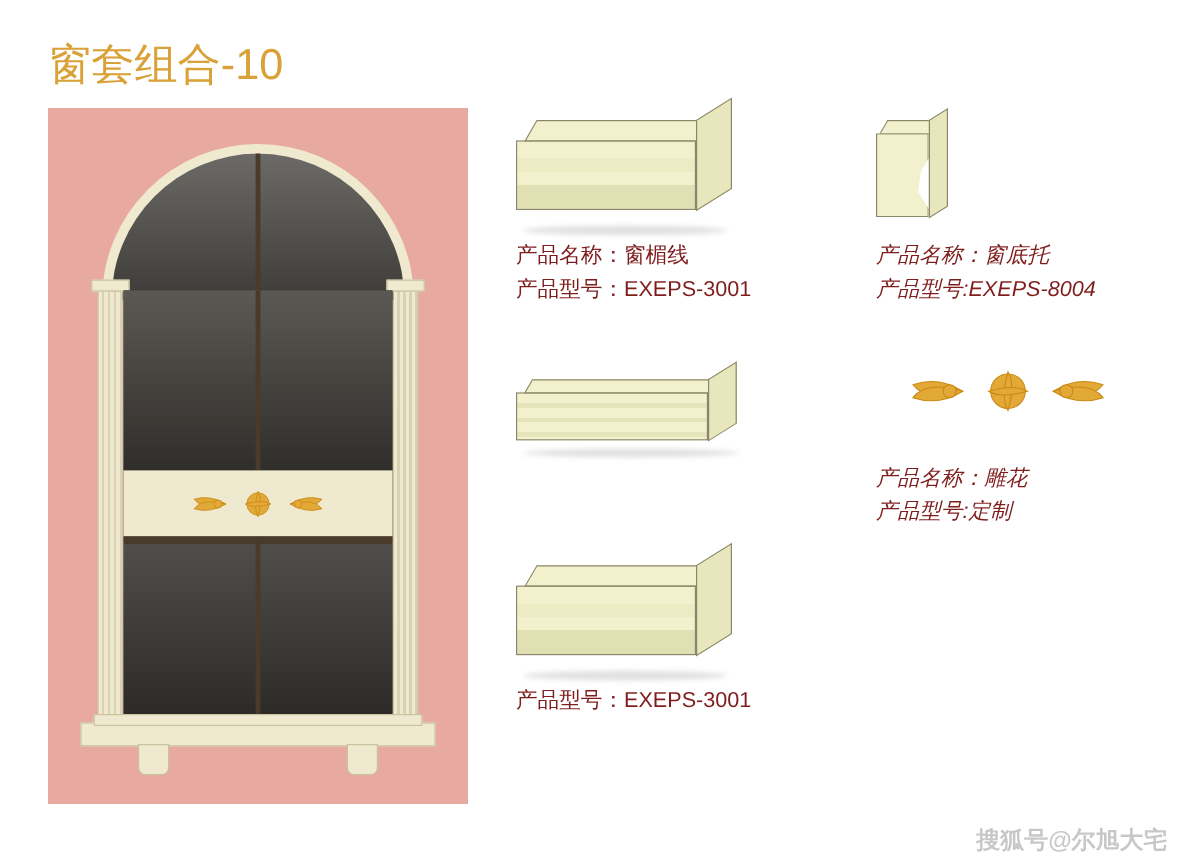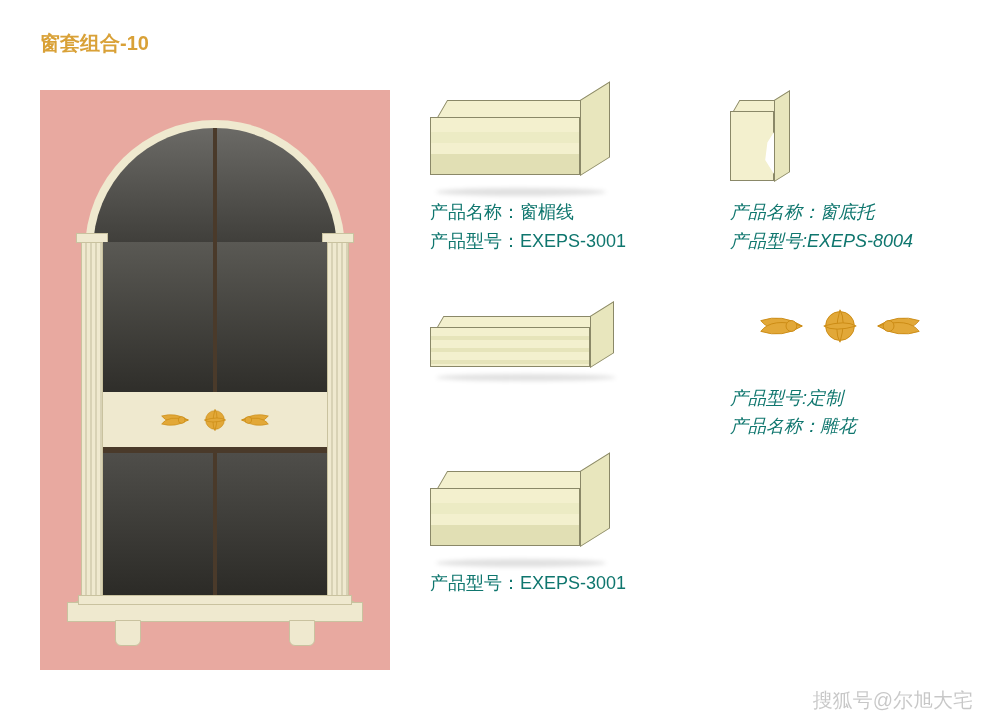"窗套组合-10" .page-title { font-size: 20px -> 36px; font-weight: bold -> normal }
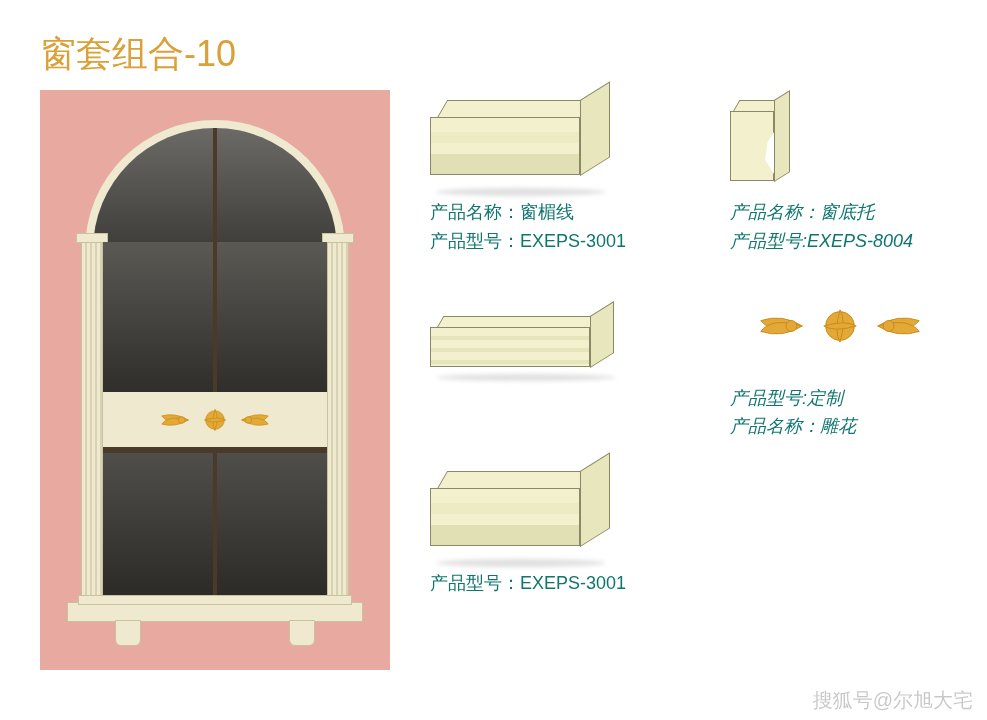"产品名称：窗楣线" .product-label { color: #0f766e -> #7f1d1d }
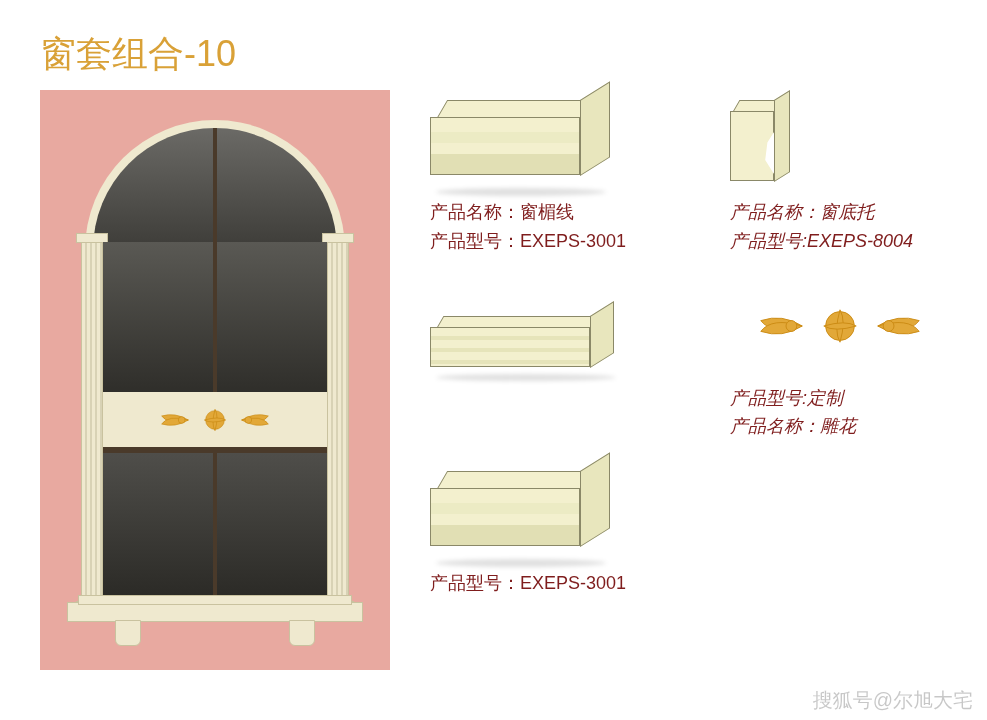"产品型号:定制" div { order: before "产品名称：雕花" -> after "产品名称：雕花" }
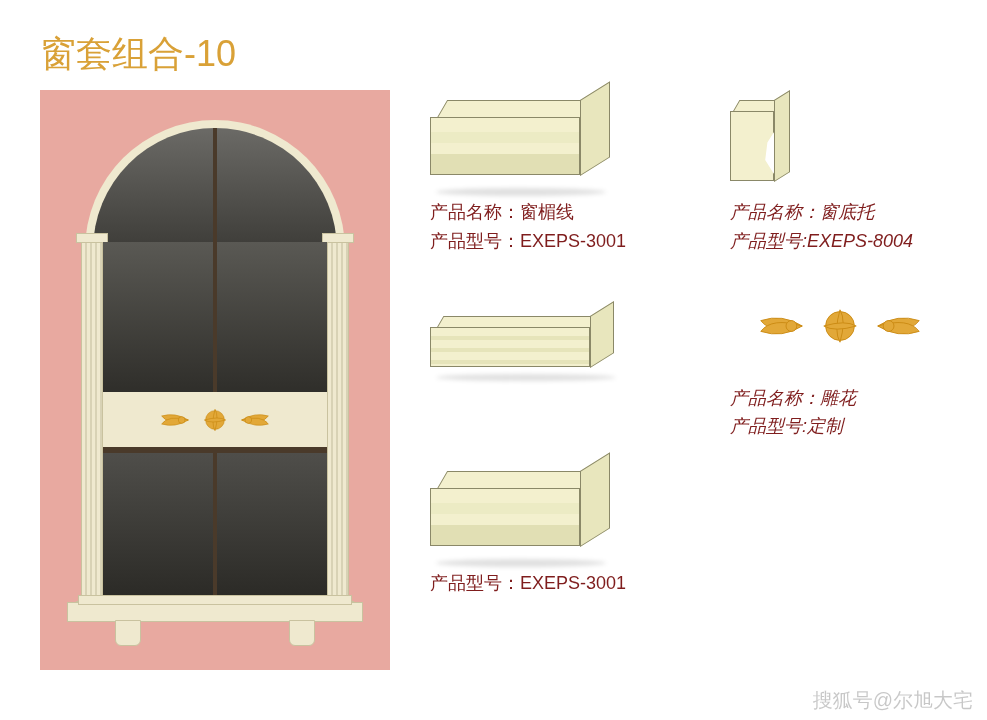"搜狐号@尔旭大宅" .watermark { font-weight: 400 -> 700 }
